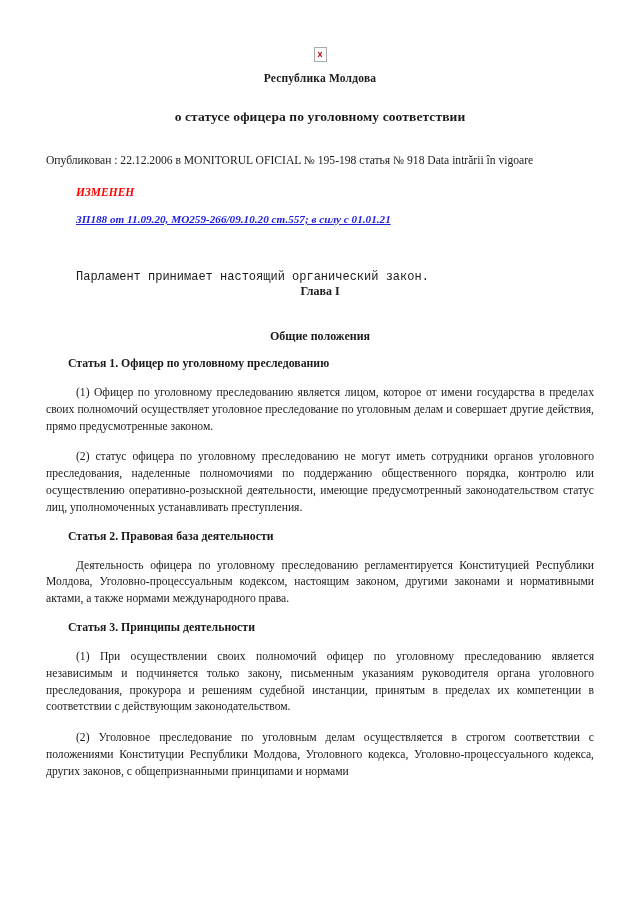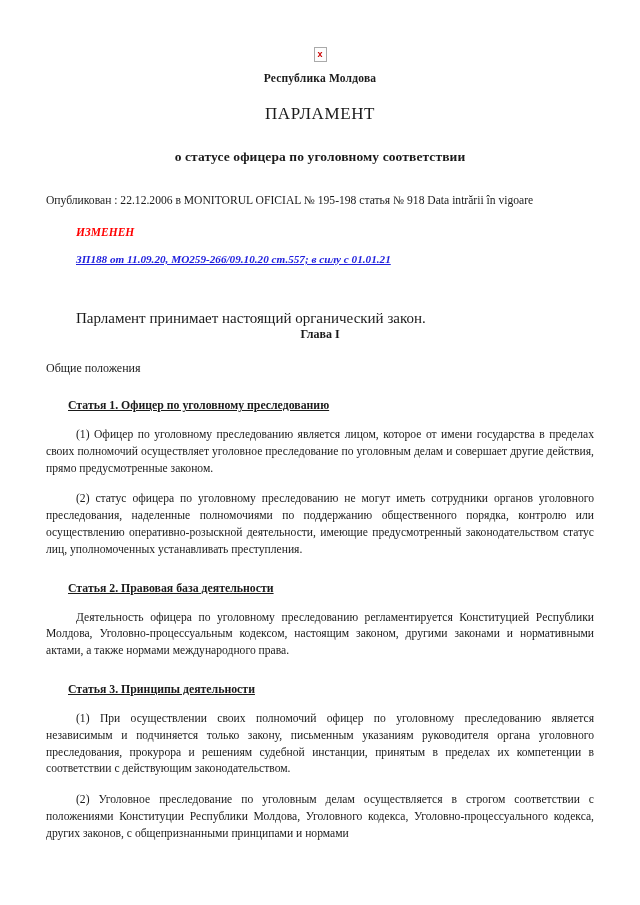"ПАРЛАМЕНТ" div.parliament { html: <div>ПАРЛАМЕНТ</div> -> none }
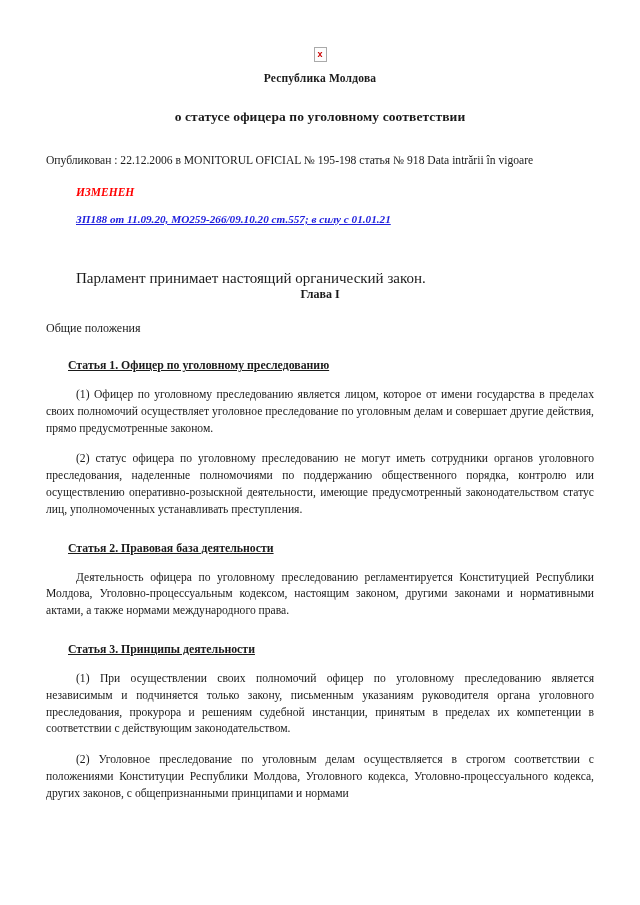"Парламент принимает настоящий" .intro { font-family: none -> Liberation Mono, monospace; font-size: 15px -> 12px }
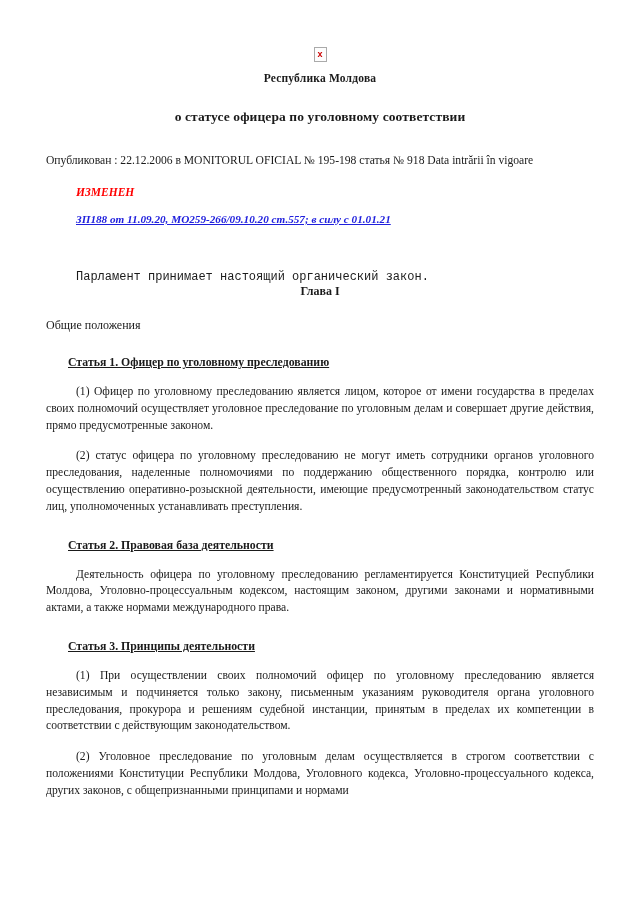"Общие положения" .chapter-sub { font-weight: normal -> bold; margin-top: 19px -> 30px; text-align: none -> center }
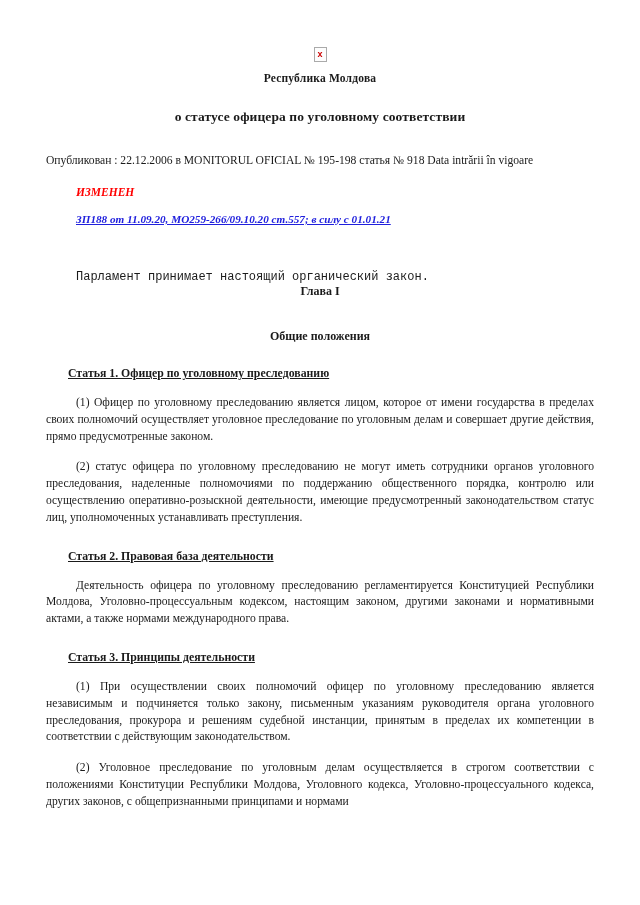"Статья 1. Офицер по уголовному" .article-head { margin-top: 22px -> 12px; text-decoration: underline -> none }
